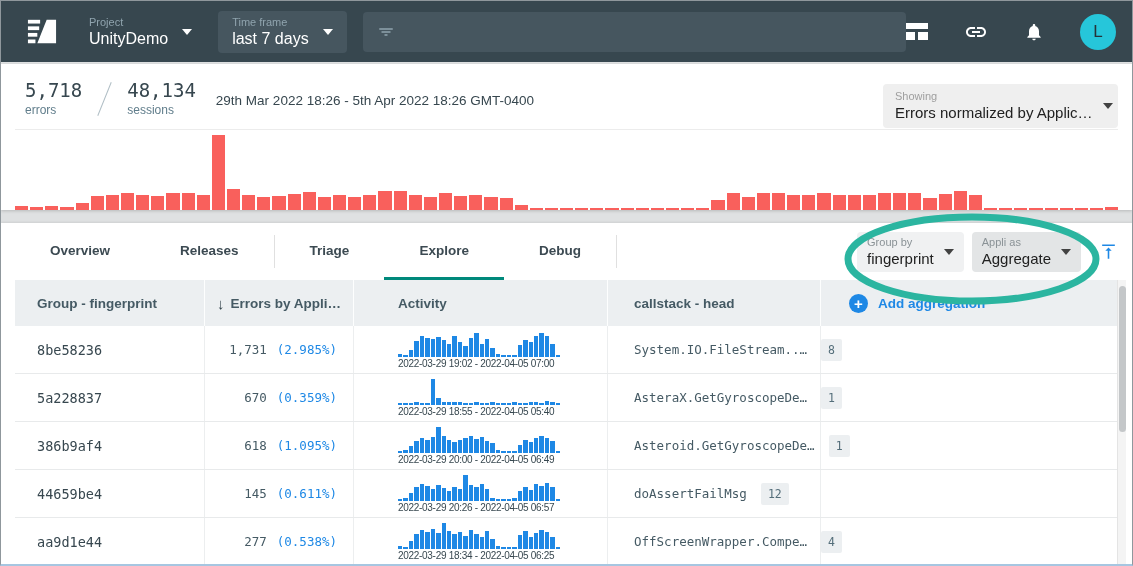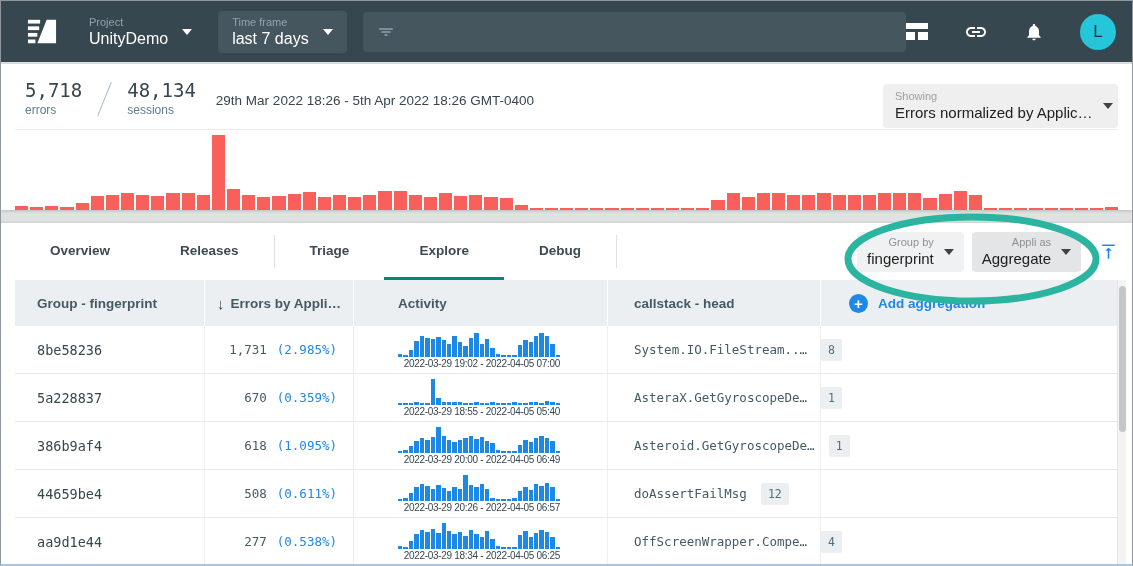"Overview" .tabs { text-align: right -> none }
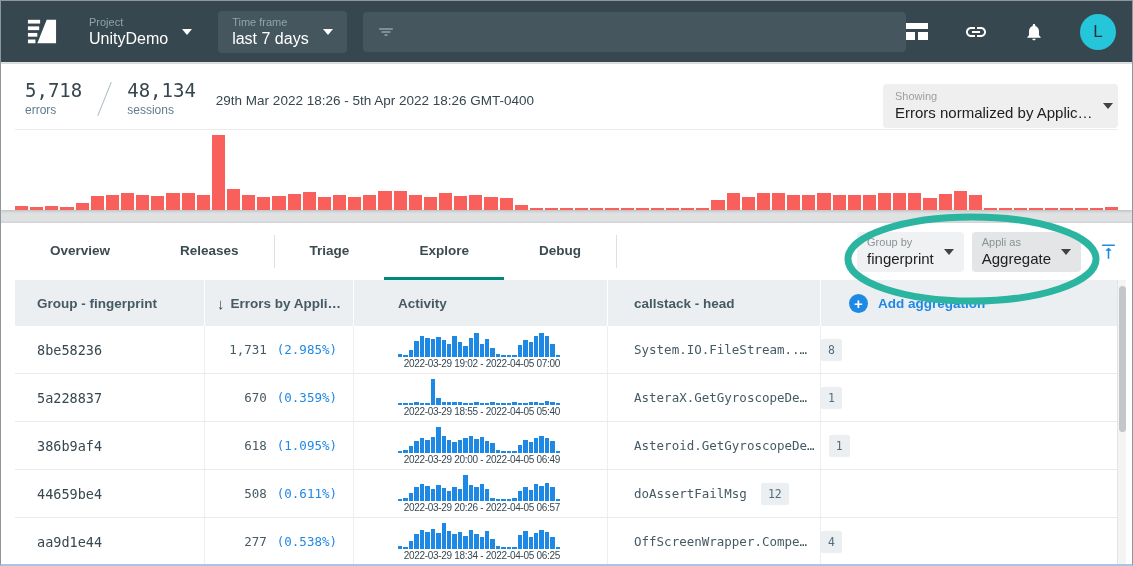"Activity" .col-act { text-align: right -> none }
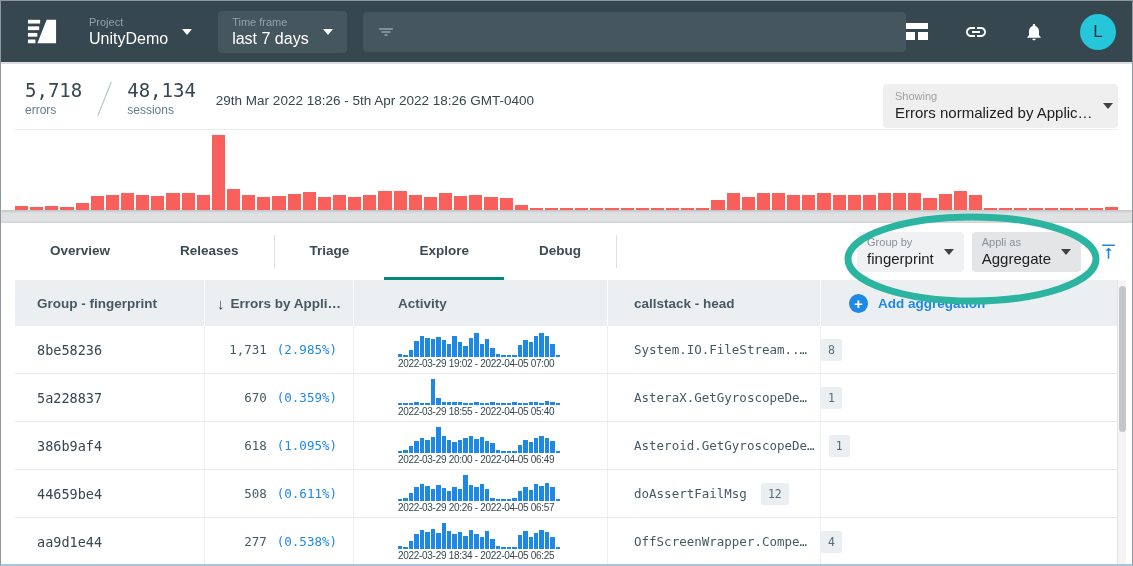"508" span.err-val { text: 508 -> 145 }
